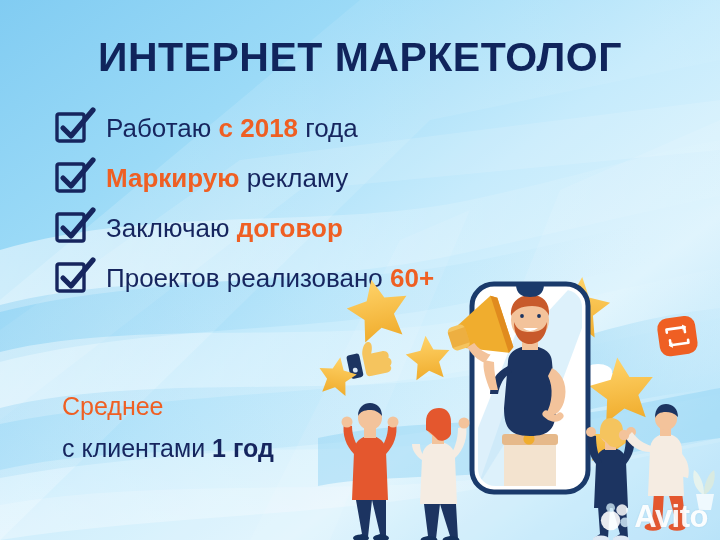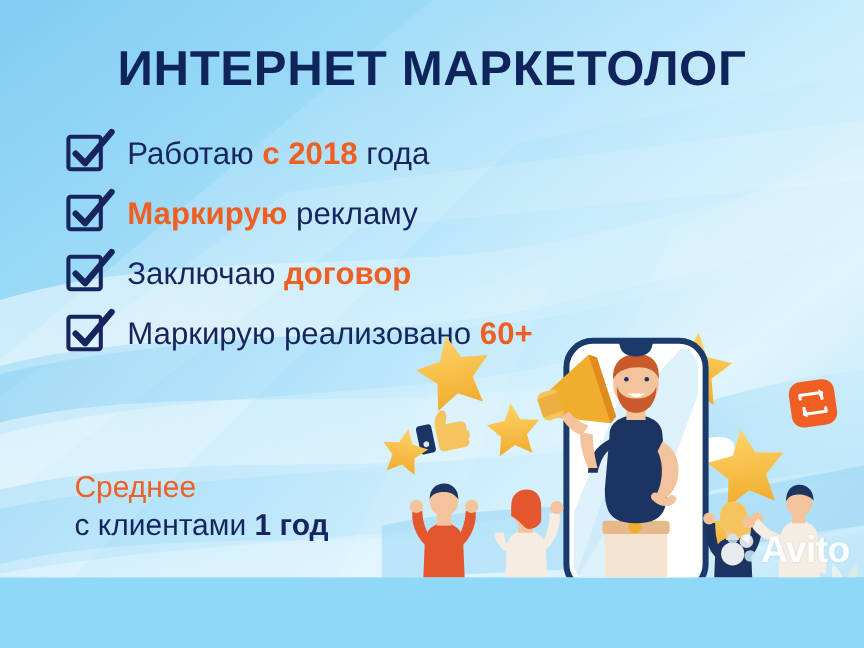"ИНТЕРНЕТ МАРКЕТОЛОГ" #ad { height: 481px -> 540px }
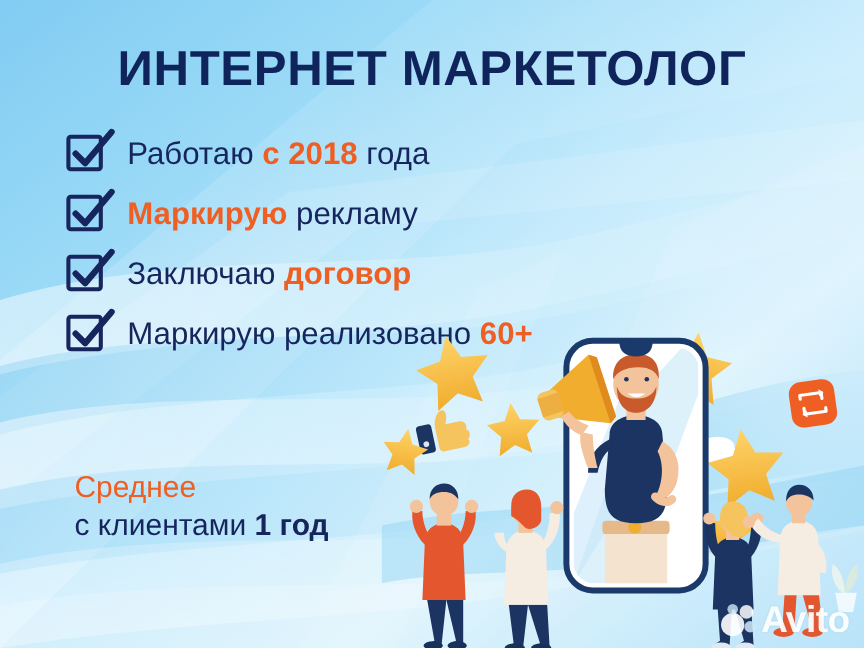"Маркирую реализовано" span { text: Маркирую -> Проектов }
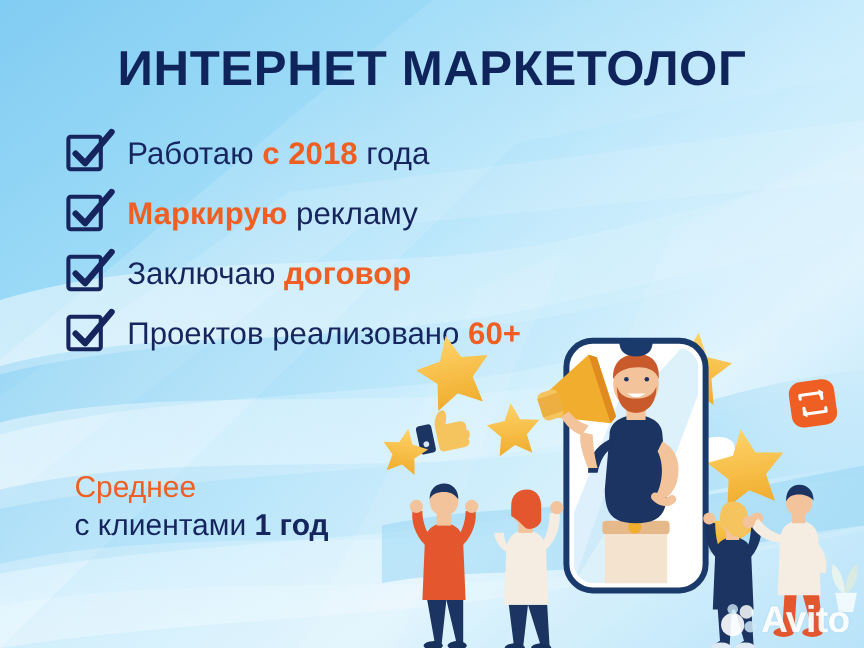"с клиентами 1 год" .bb-l3 { margin-top: 4px -> 14px }
